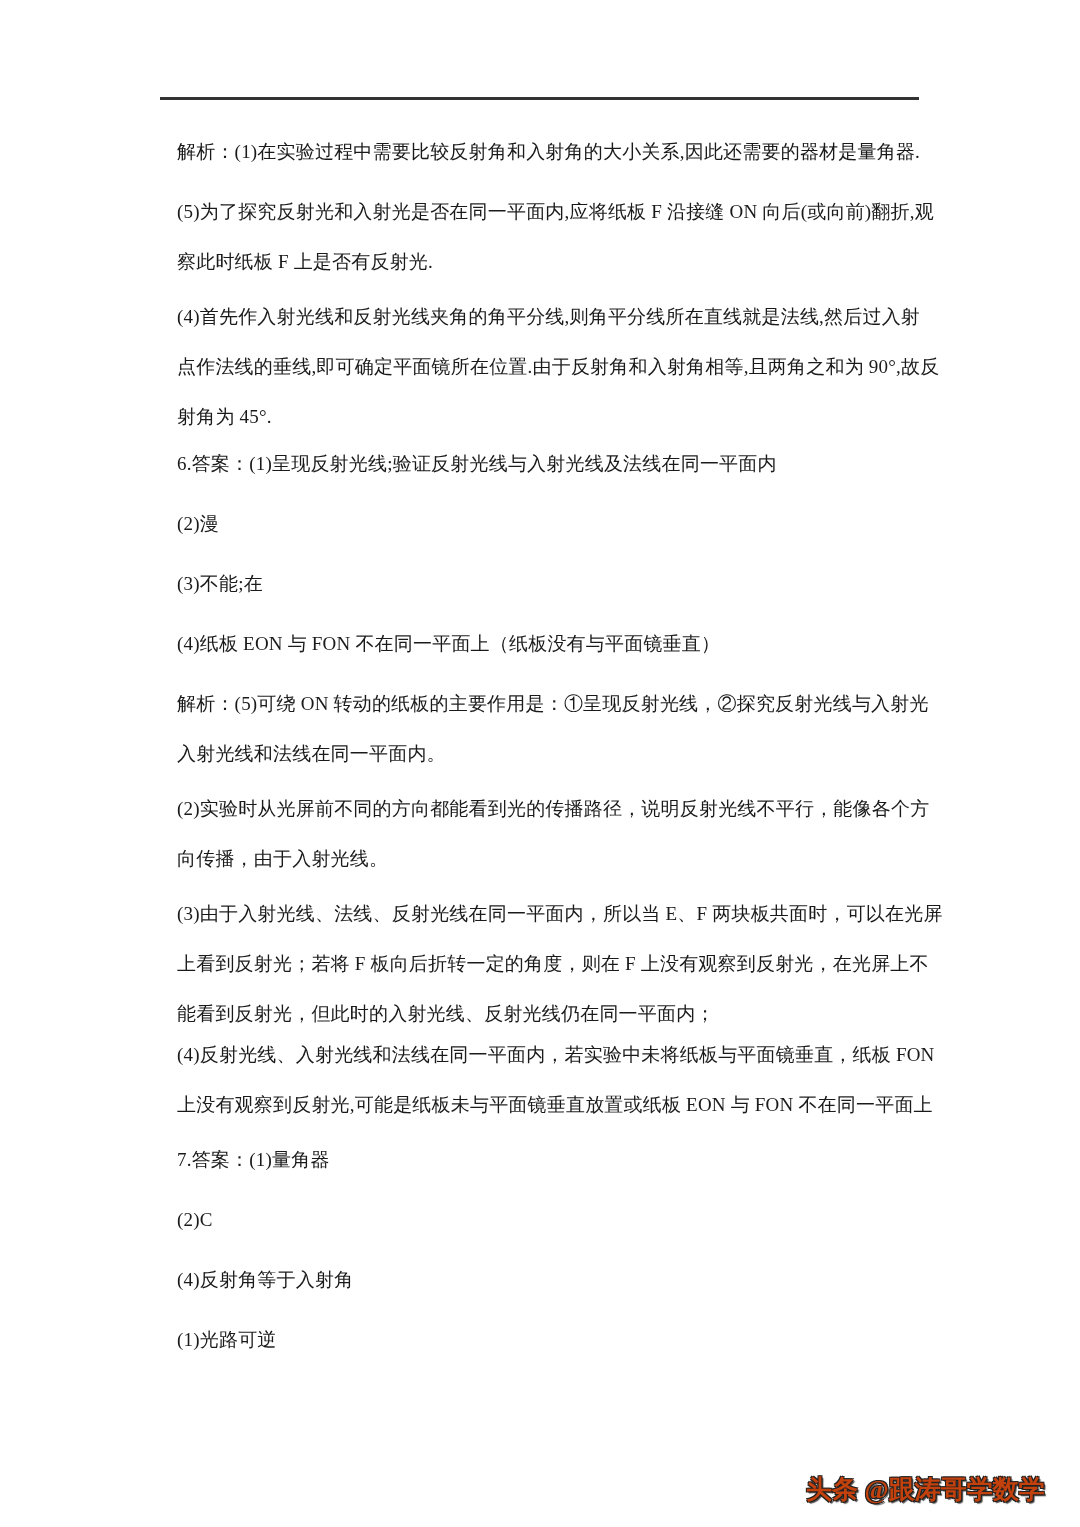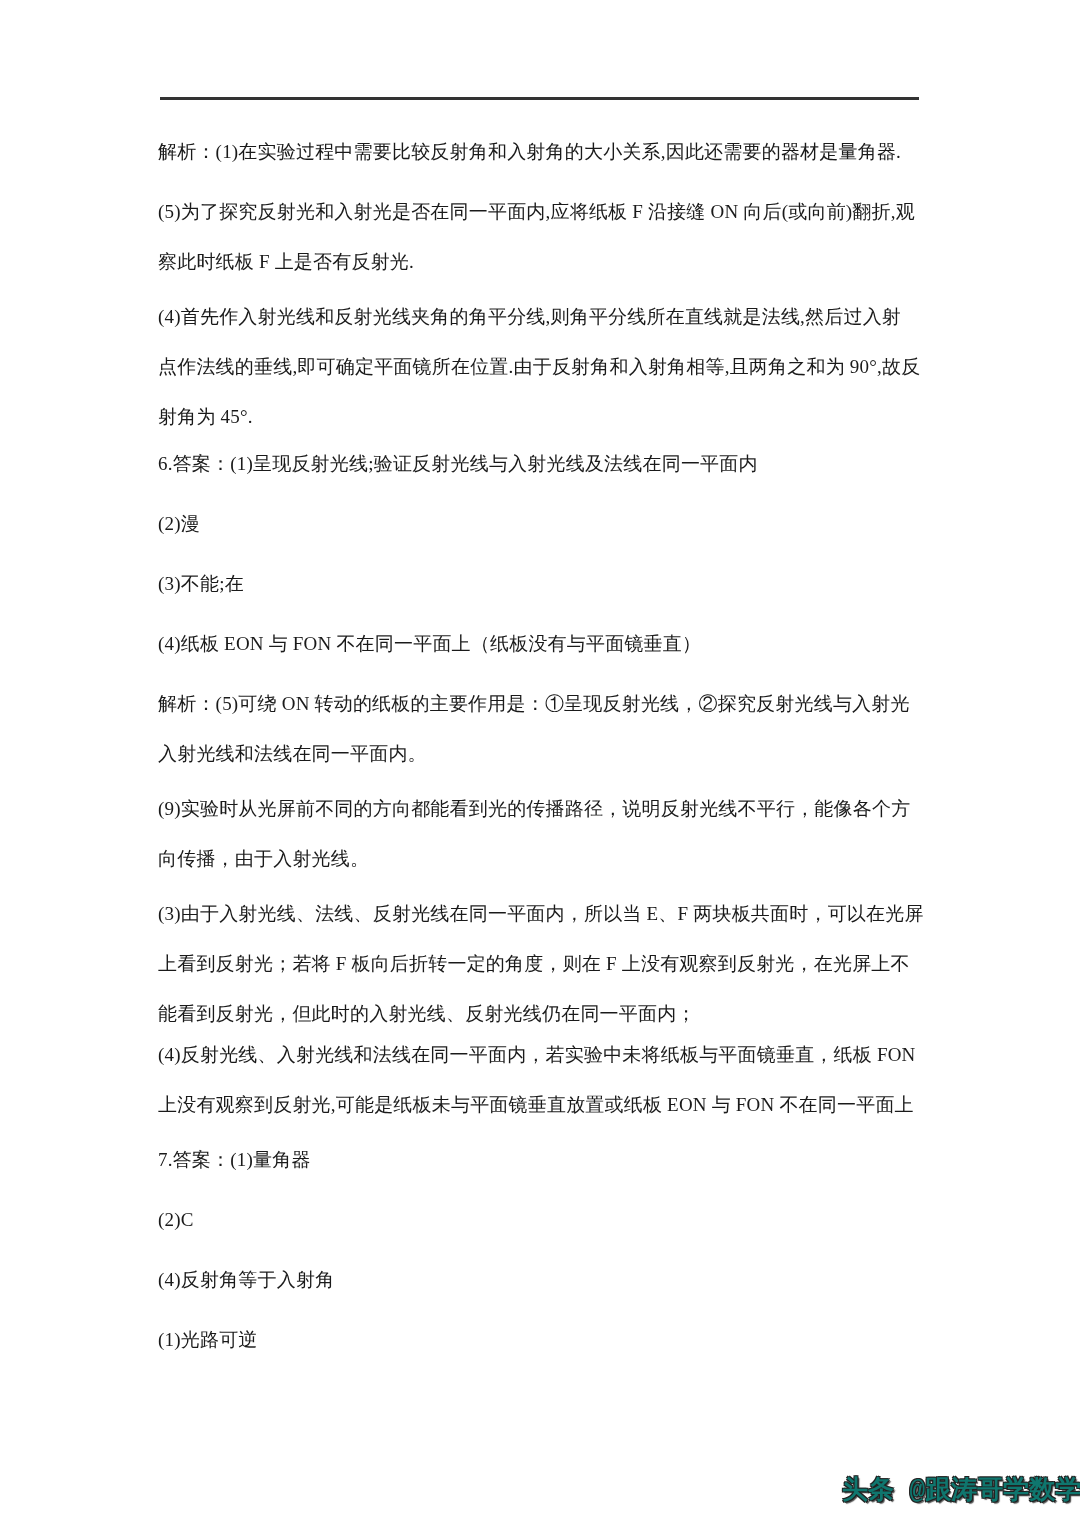"解析：(1)在实验过程中需要比较反射角和入射角的大小关系,因此还需要的器材是量角" .line { left: 158px -> 177px }
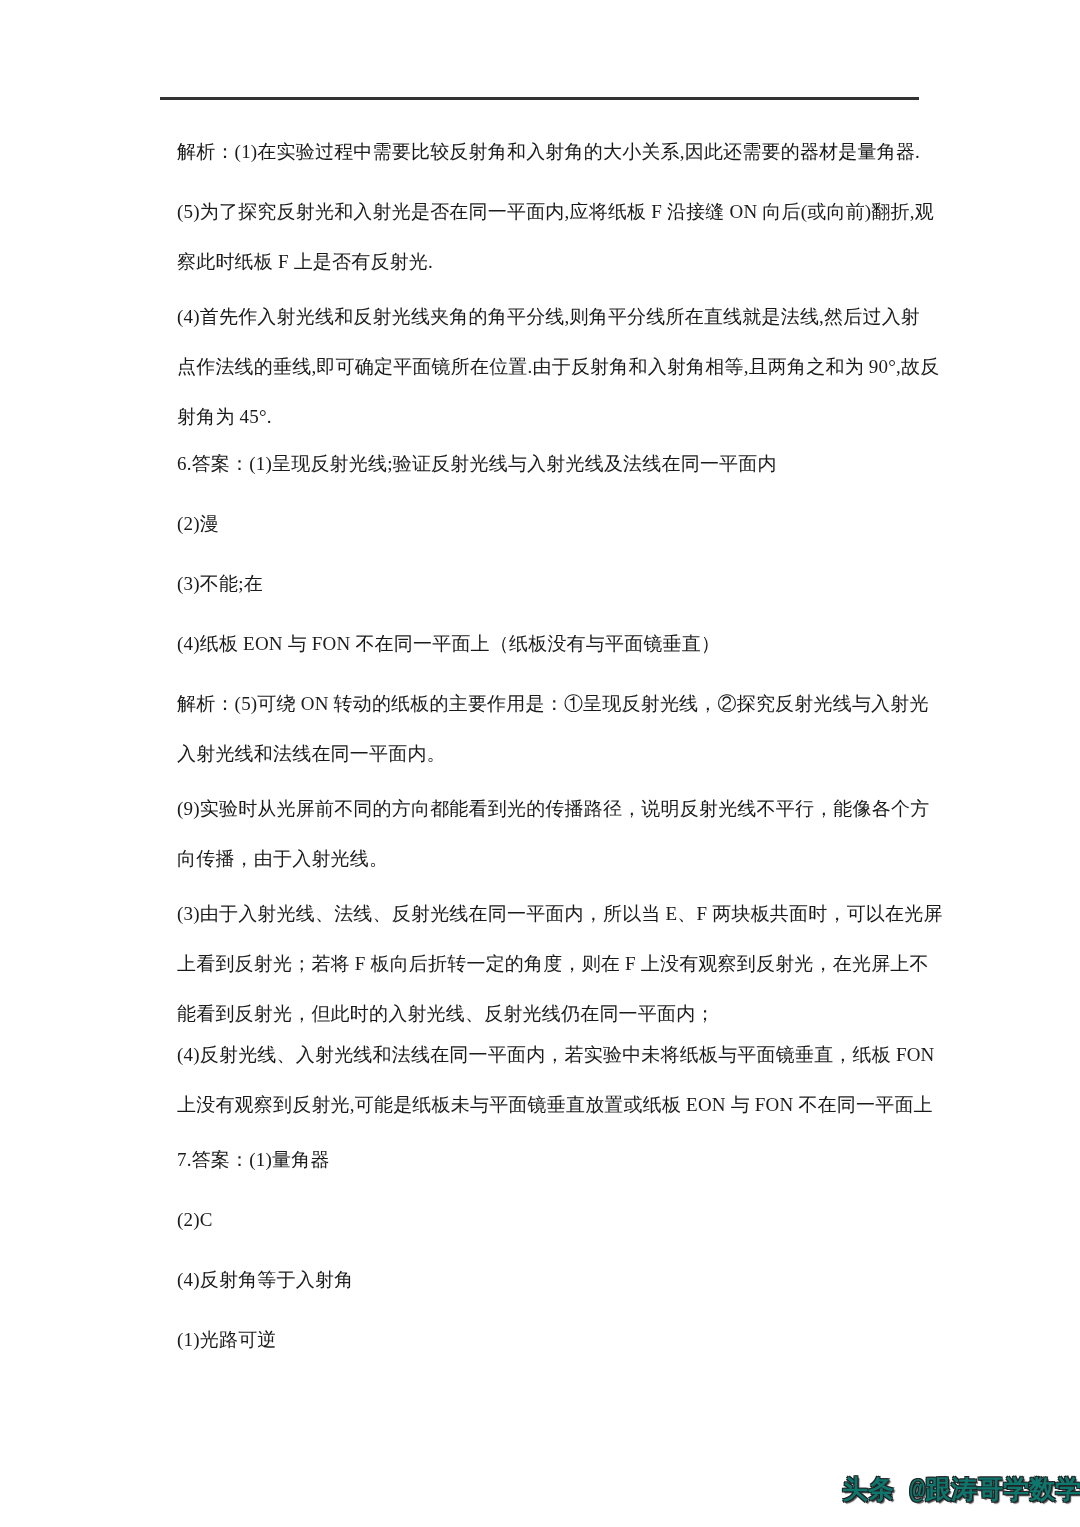"(9)实验时从光屏前不同的方向都能看到光的传播路径，说明反射光线不平行，能像各个" div.line { text: 9 -> 2 }
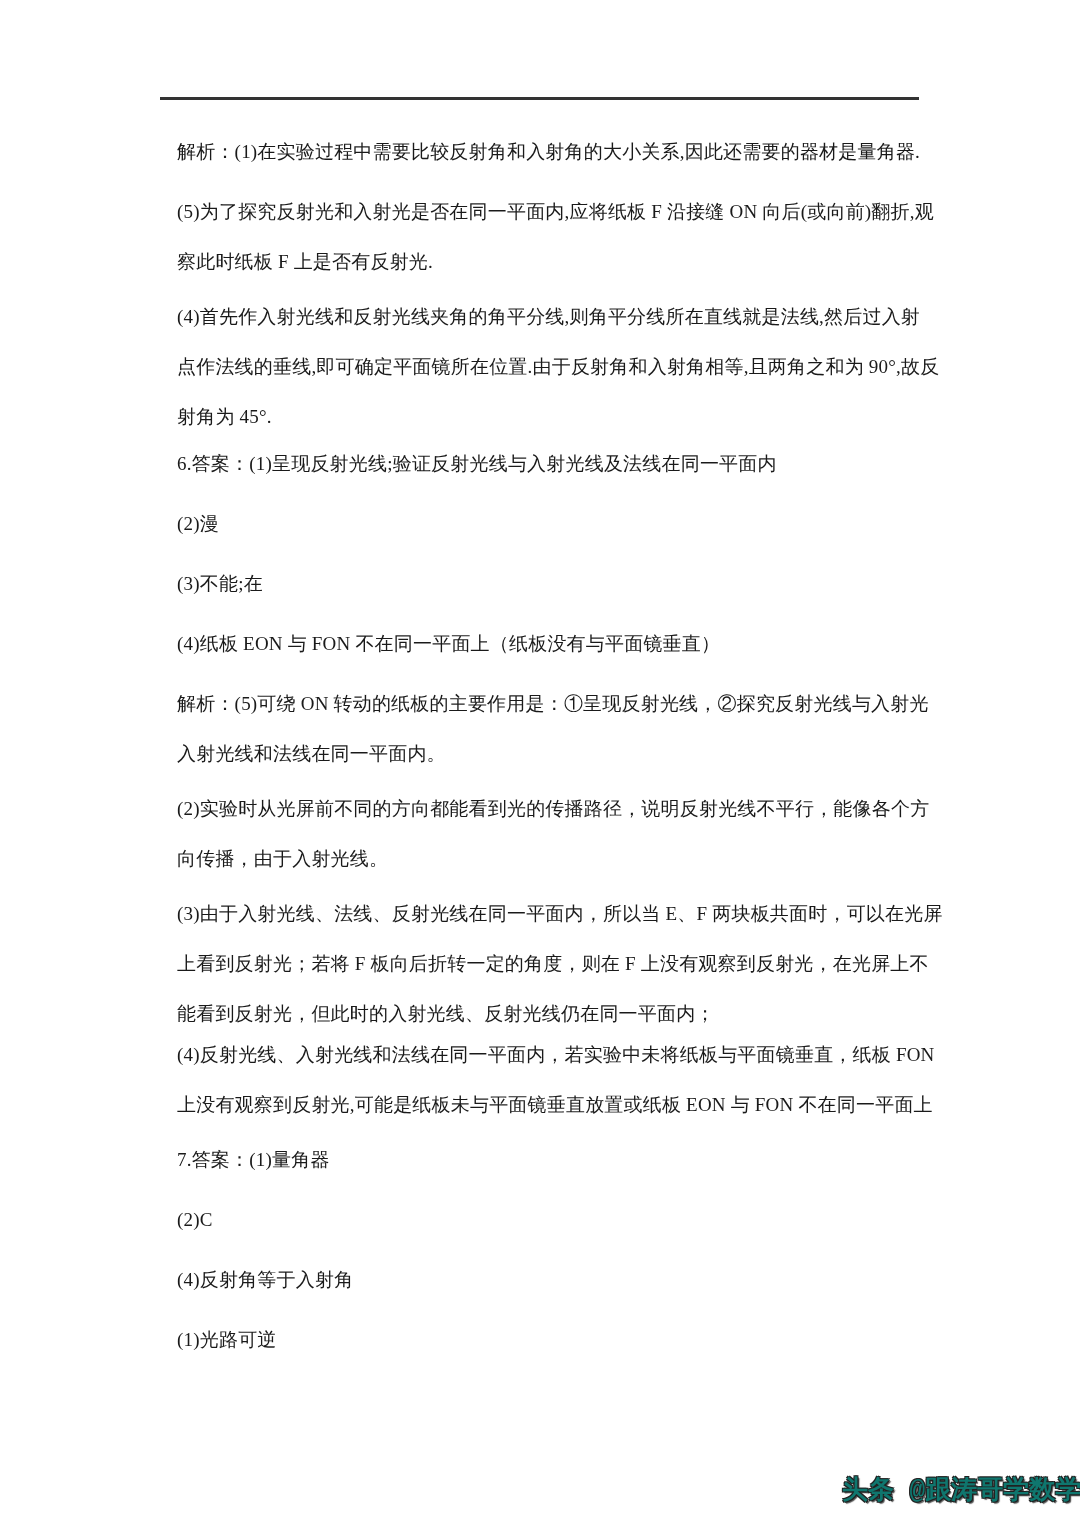"头条 @跟涛哥学数学" .watermark { color: #0f766e -> #c2410c; font-family: Liberation Mono, monospace -> Liberation Serif, serif; margin-left: 36px -> none }
